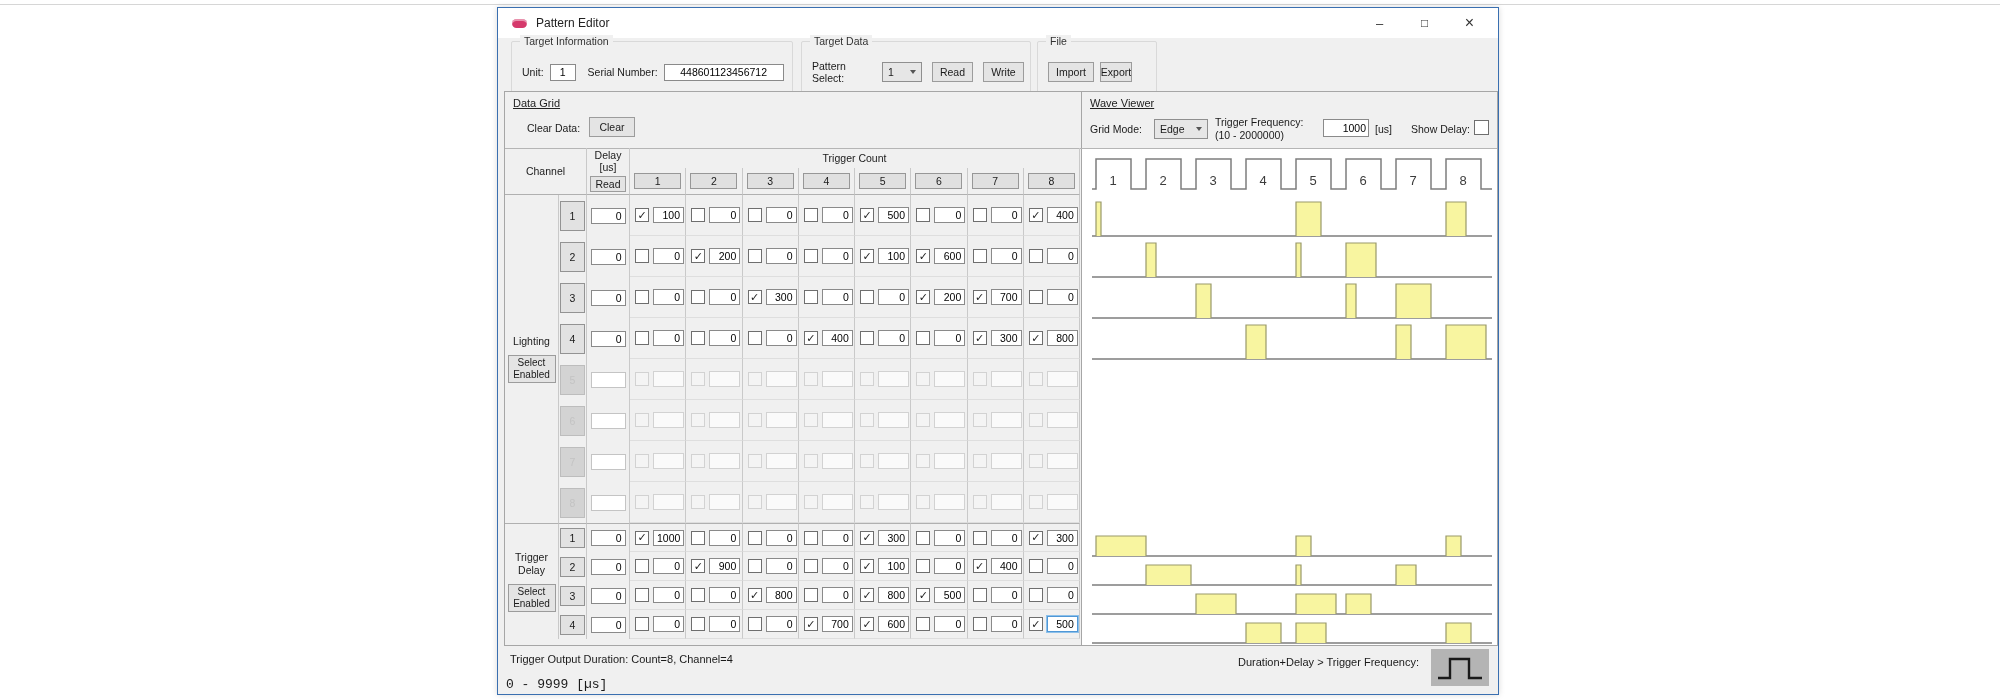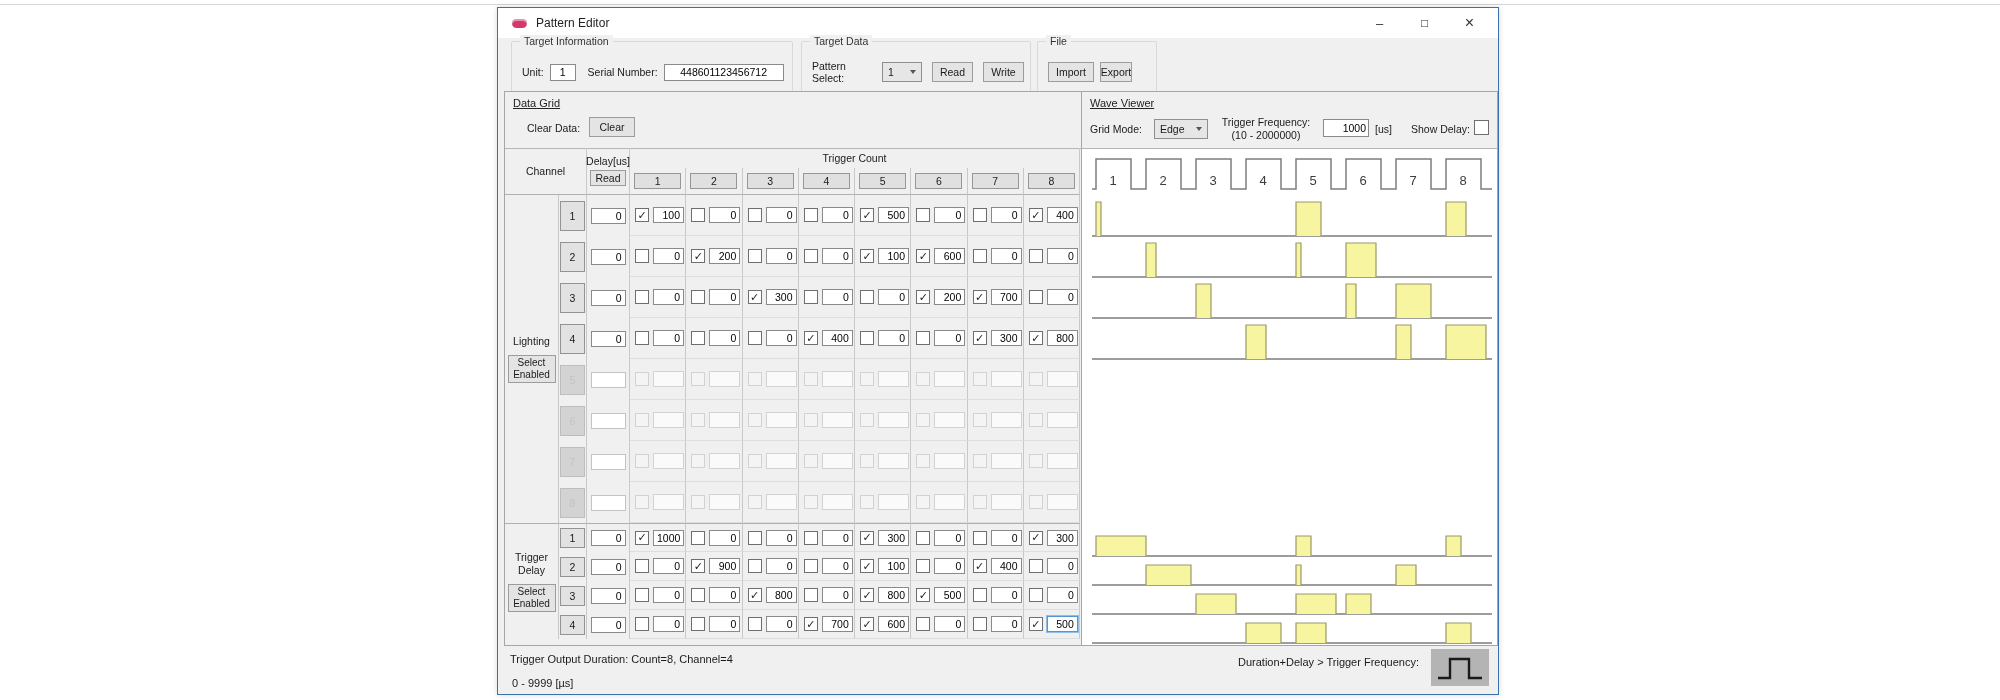"Trigger Frequency:" .freq-label { text-align: center -> left }
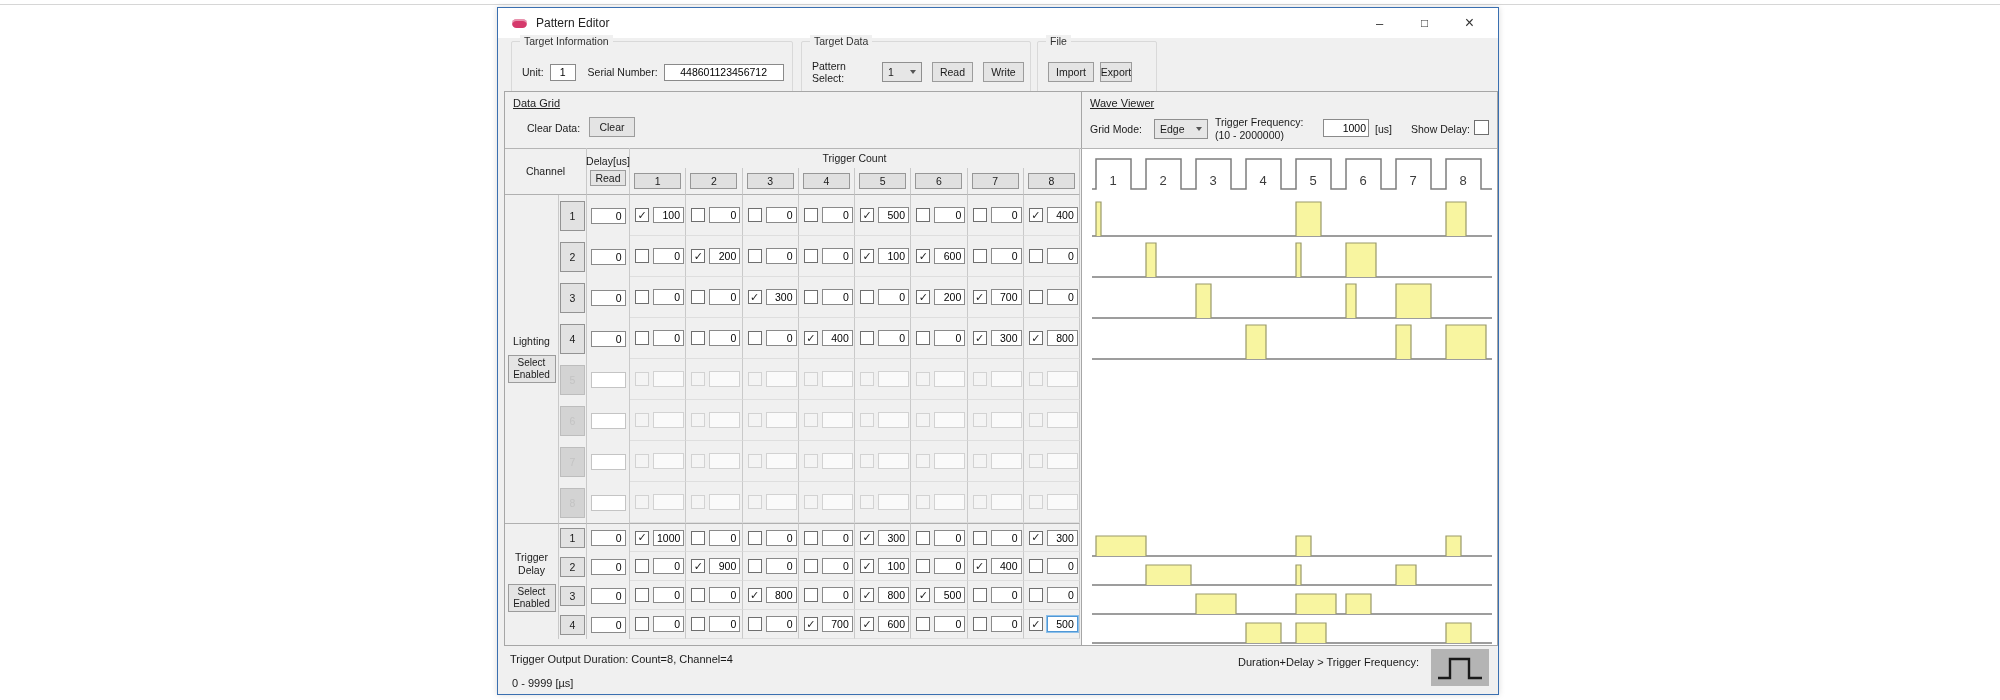"Delay" .two-line { flex-direction: row -> column }
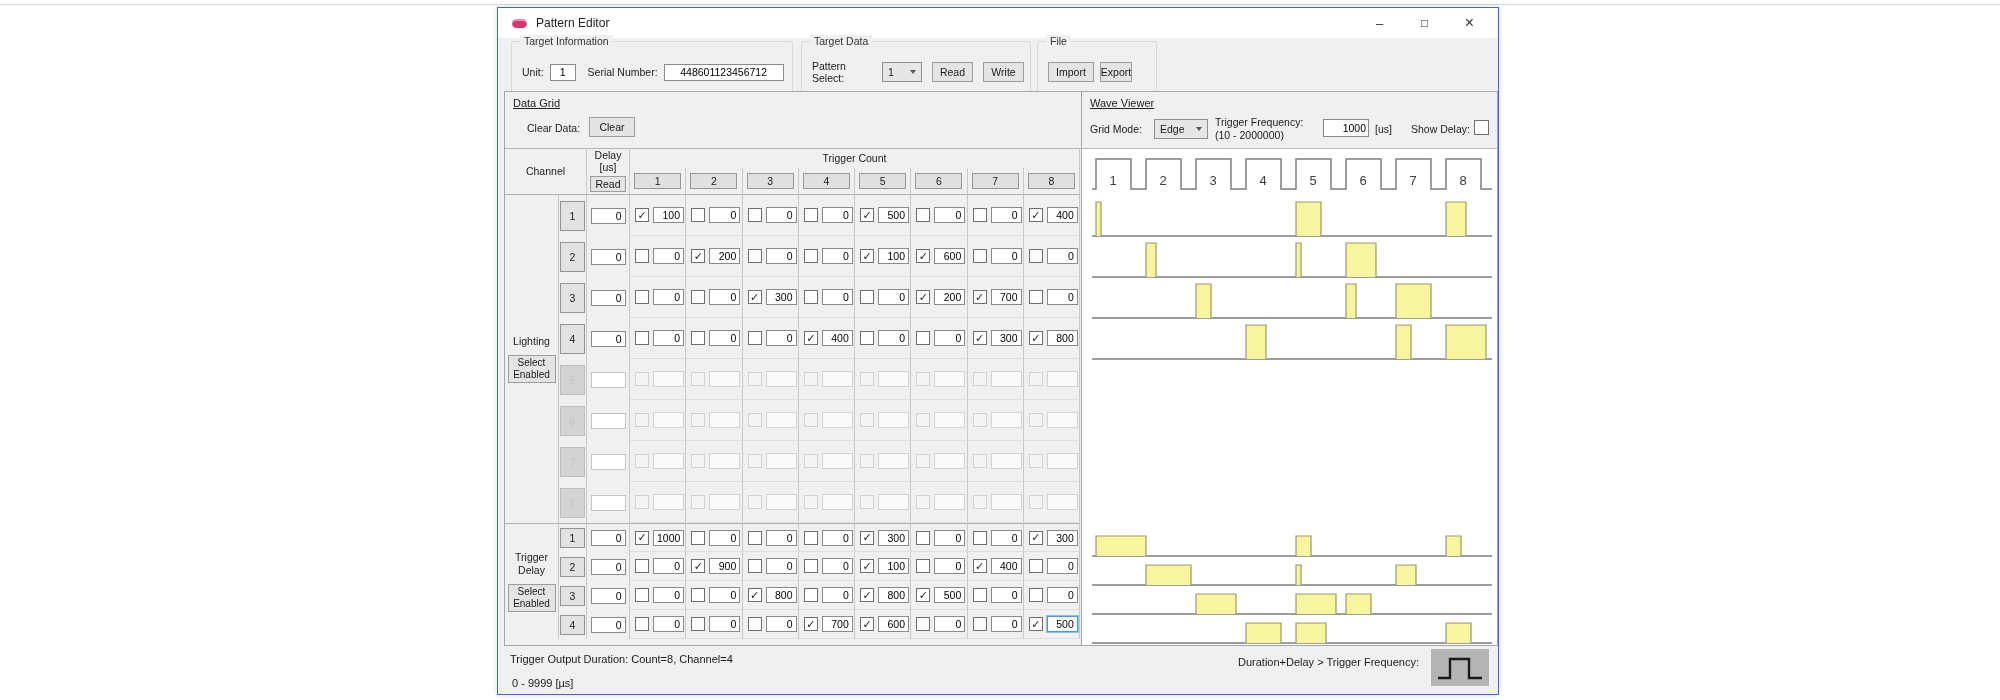"0 - 9999 [µs]" .status-2 { font-family: none -> Liberation Mono, monospace; font-size: 11px -> 13px; left: 14px -> 8px }
